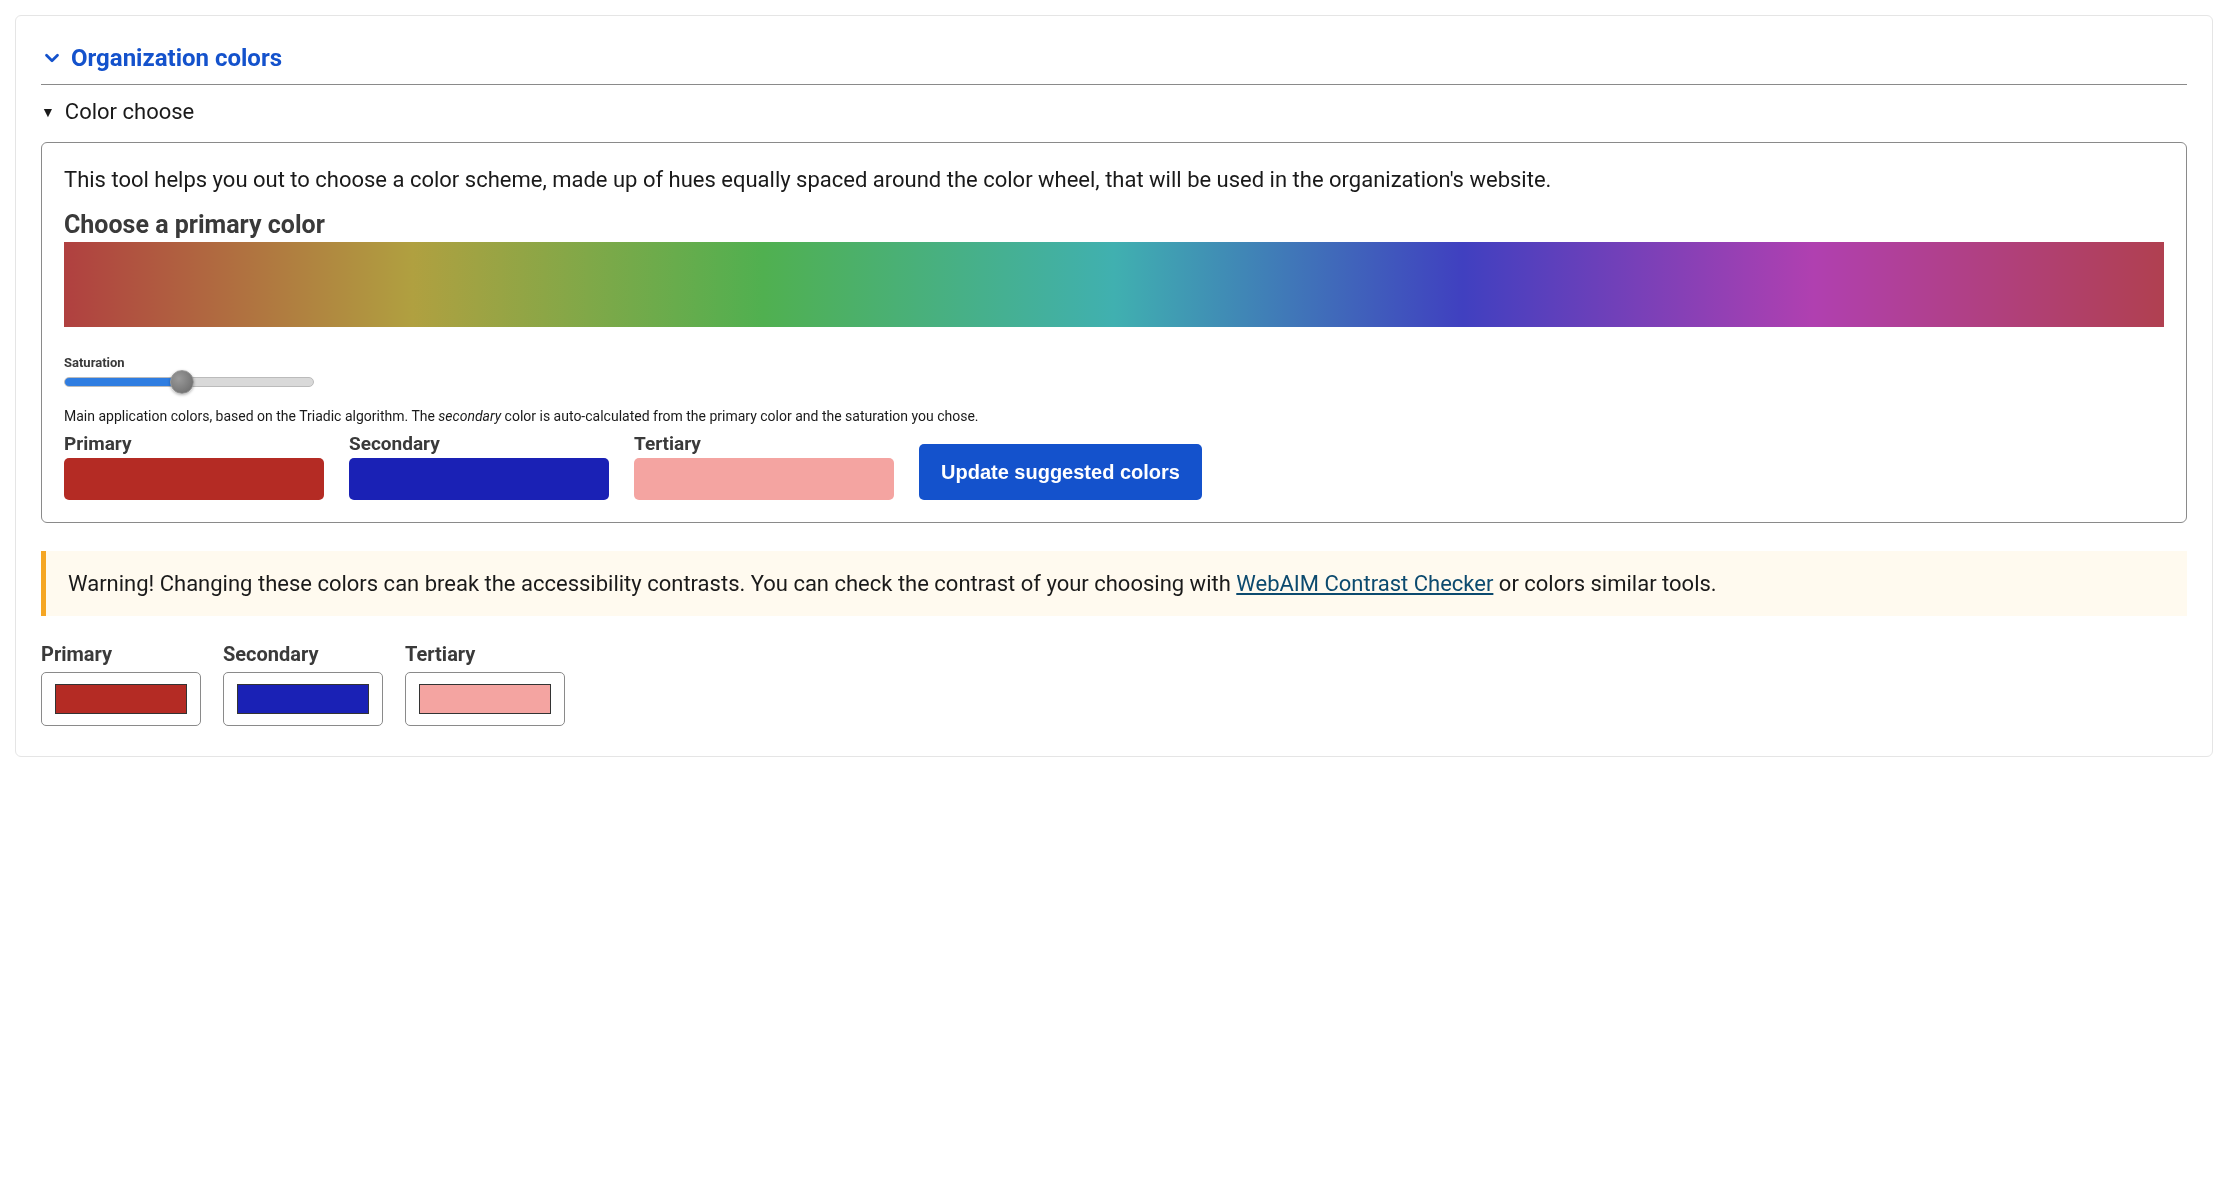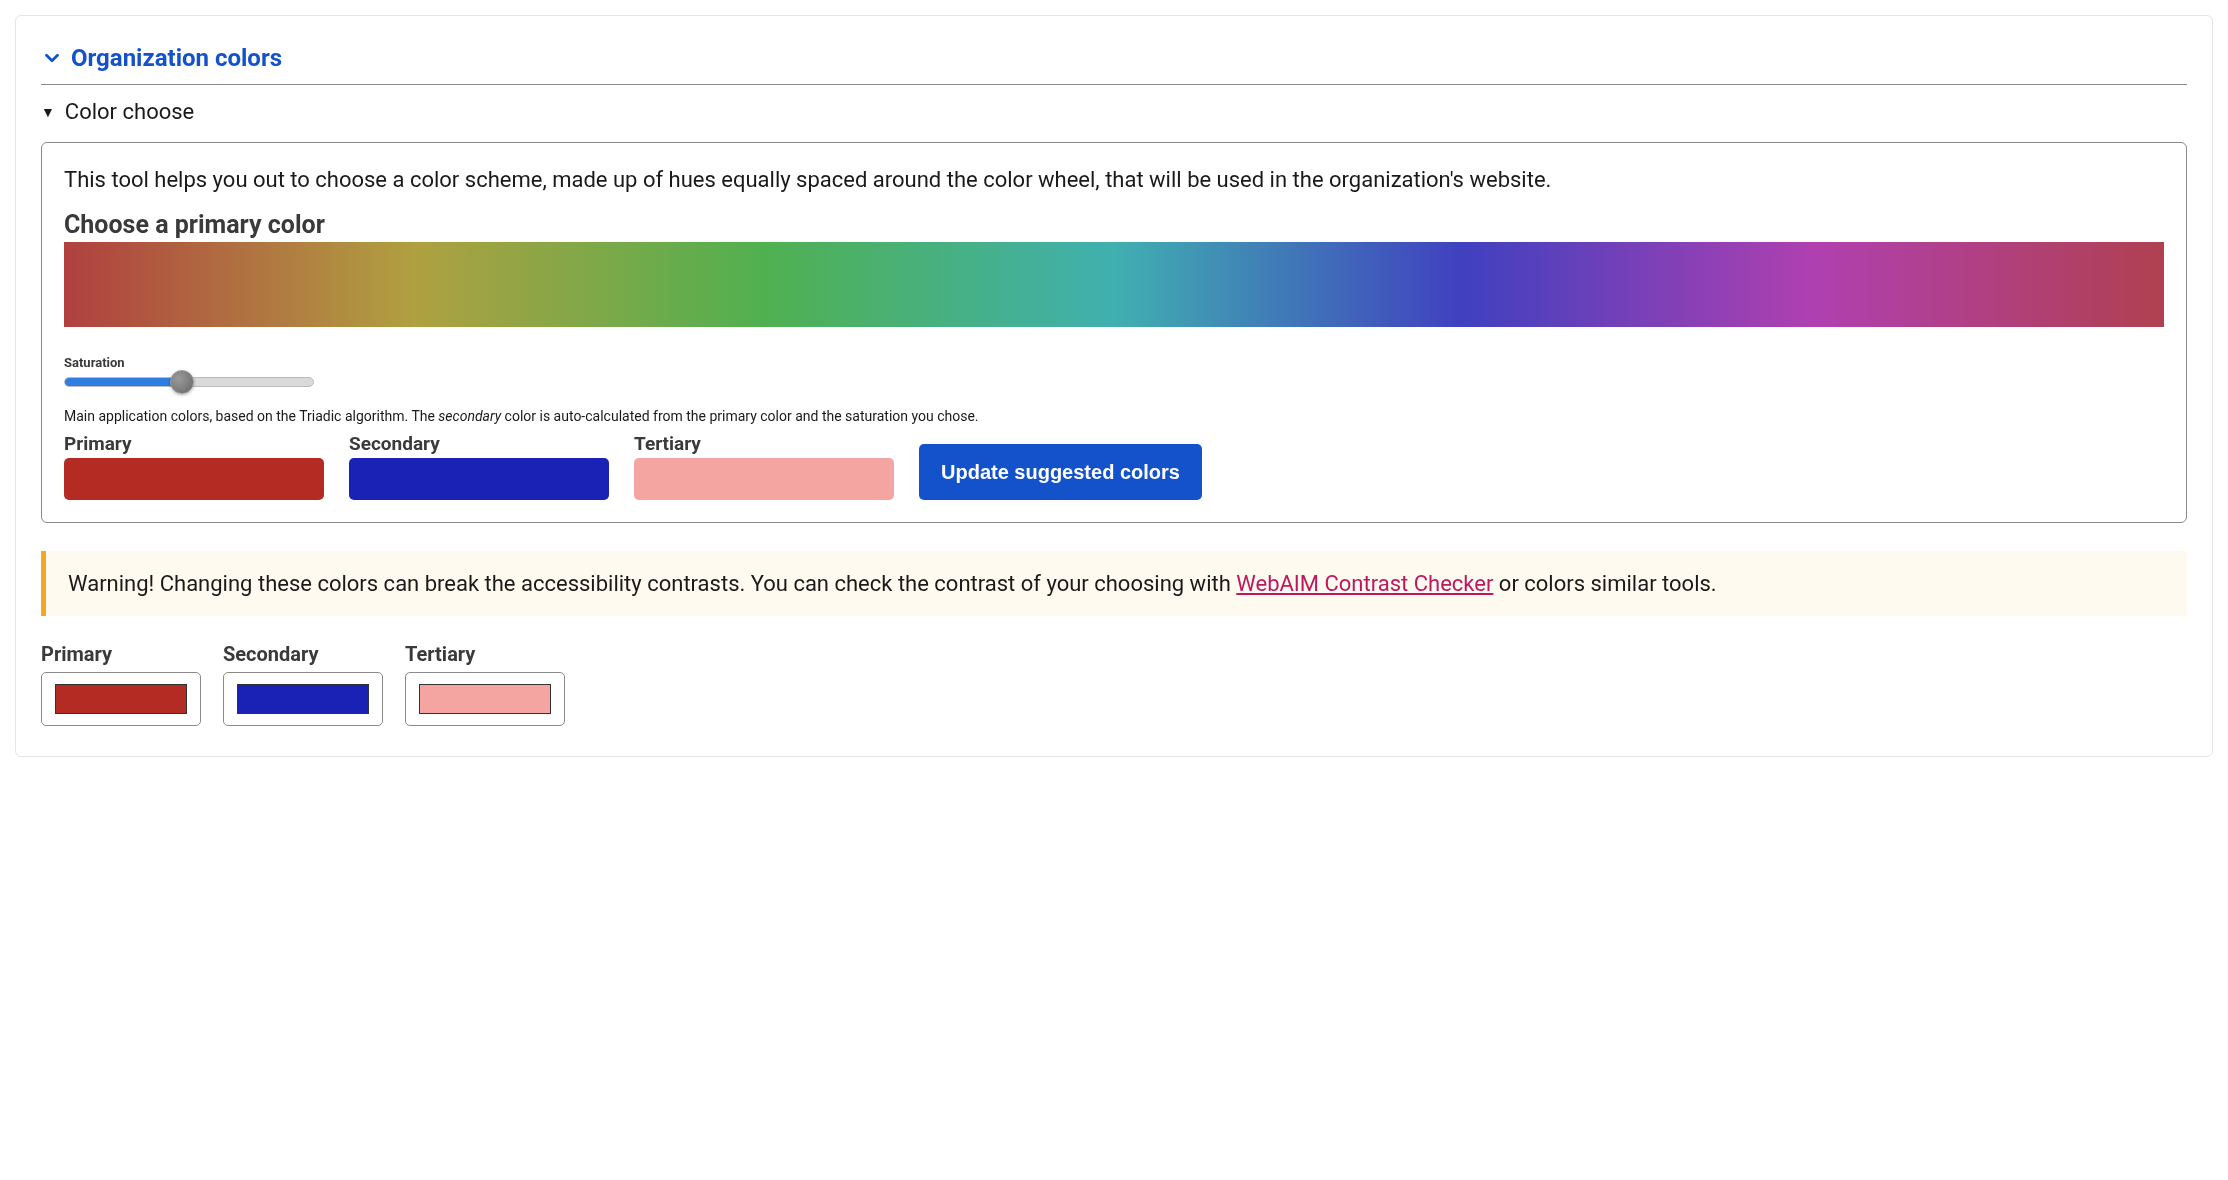"WebAIM Contrast Checker" .warning-box a { color: #be185d -> #0c4a6e }
